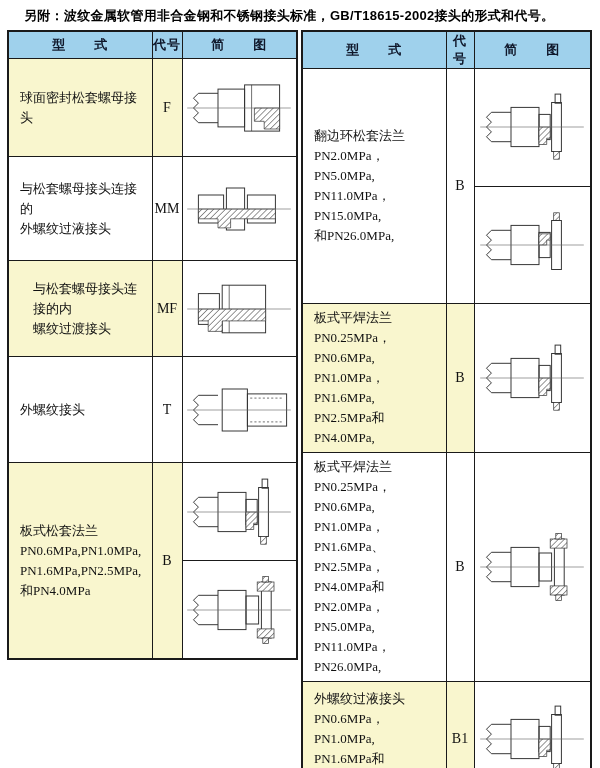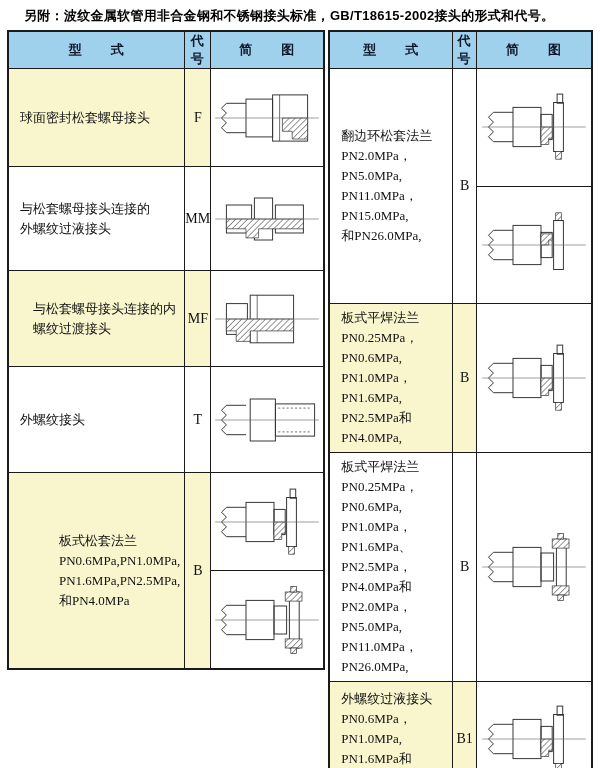"板式松套法兰" td.type-cell { padding-left: 39px -> none }
